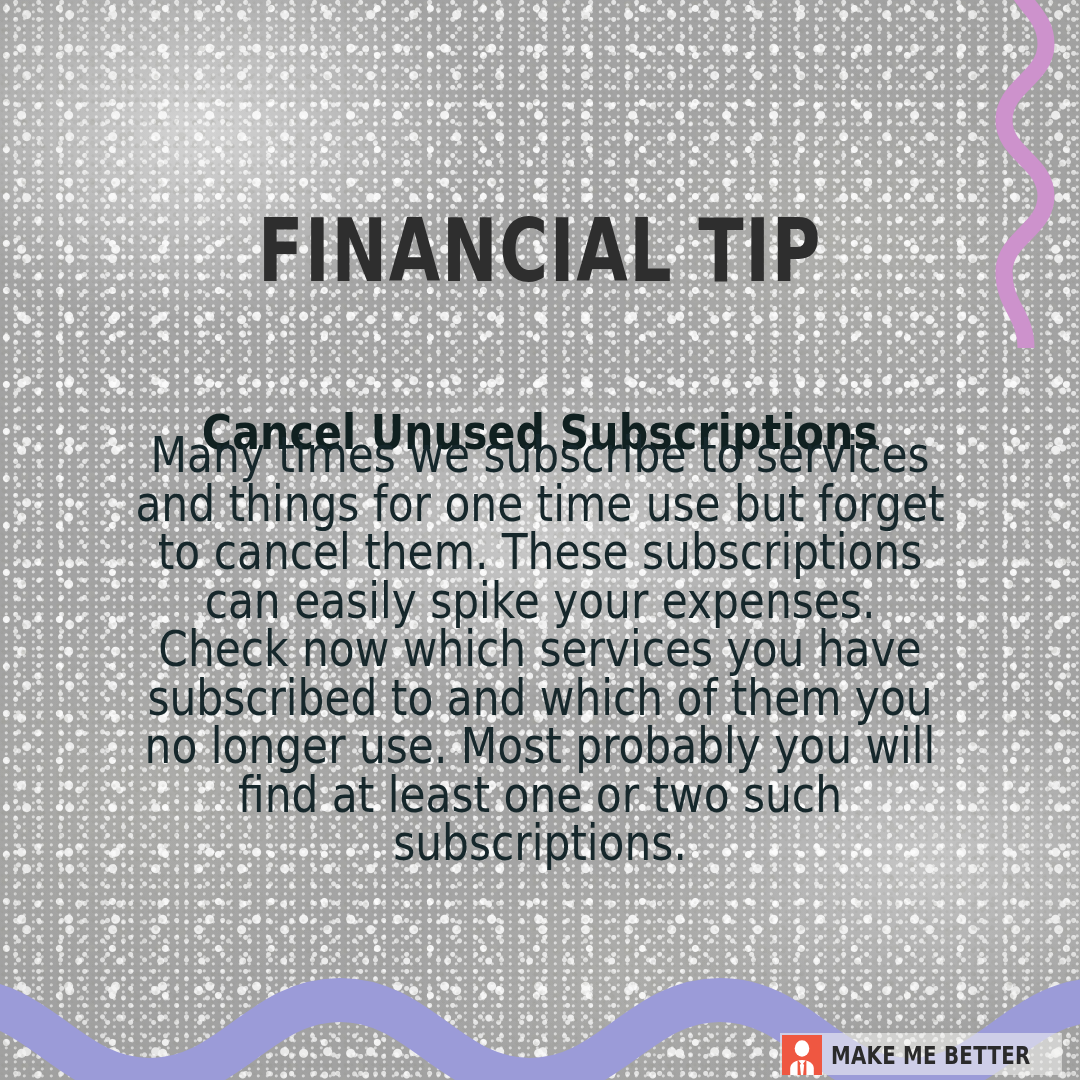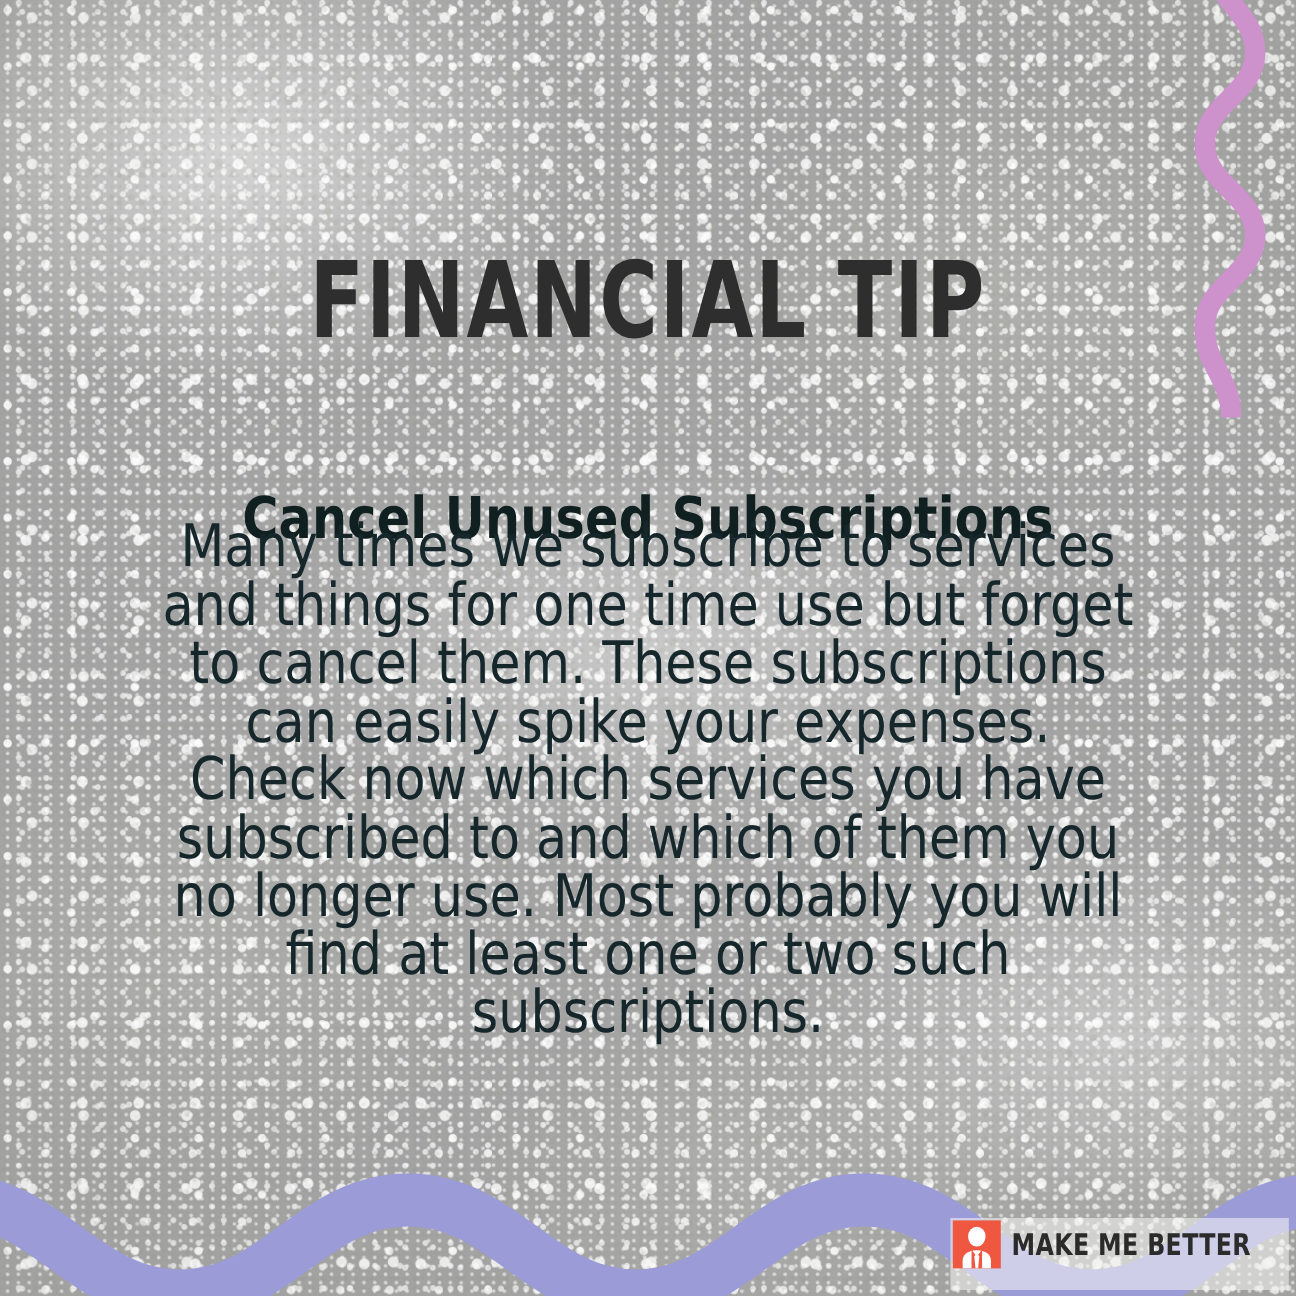"MAKE ME BETTER" .logo { padding: 2px 4px 18px 2px -> 2px 4px 0 2px; right: 6px -> 18px }
